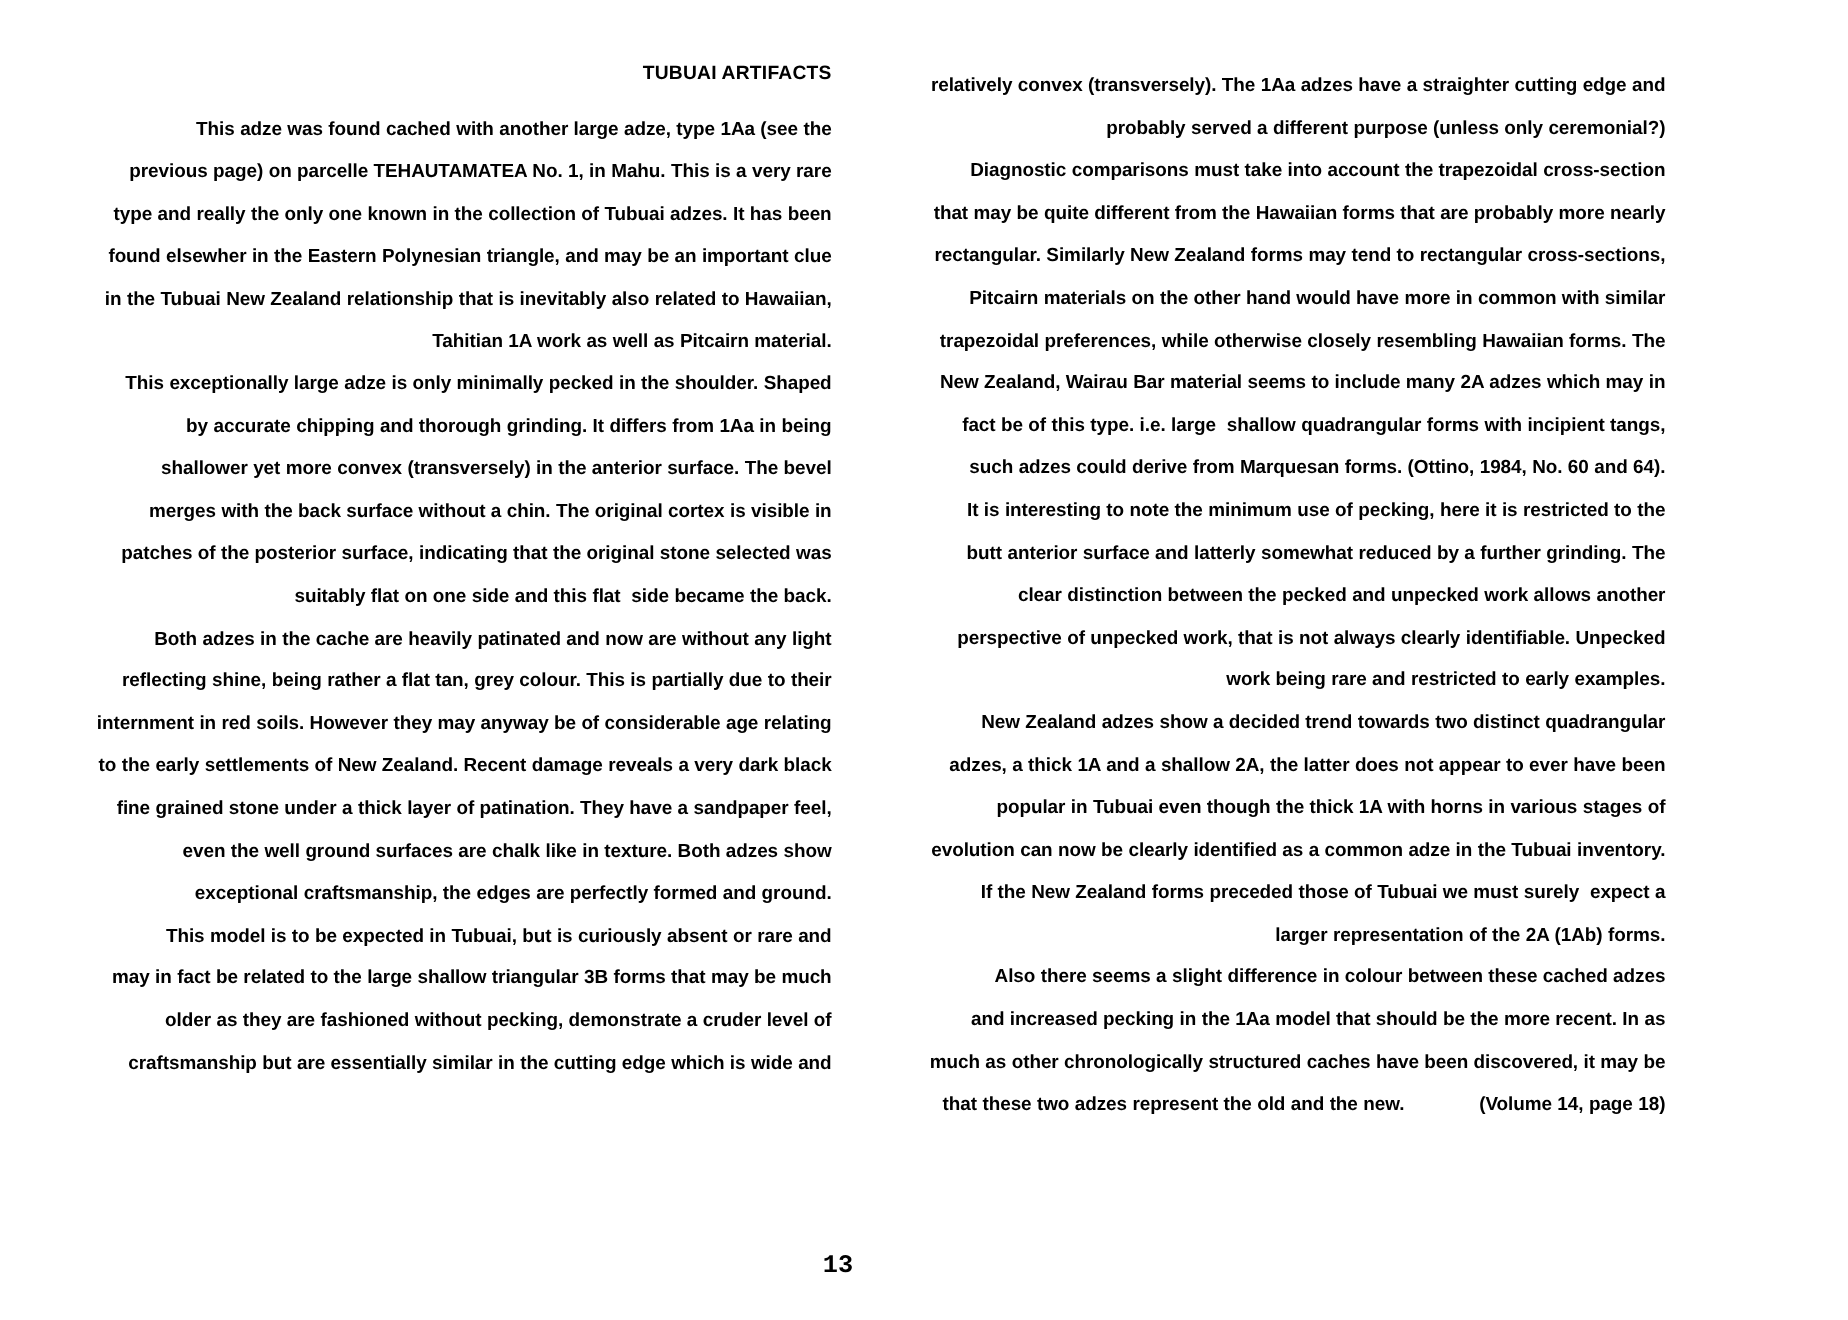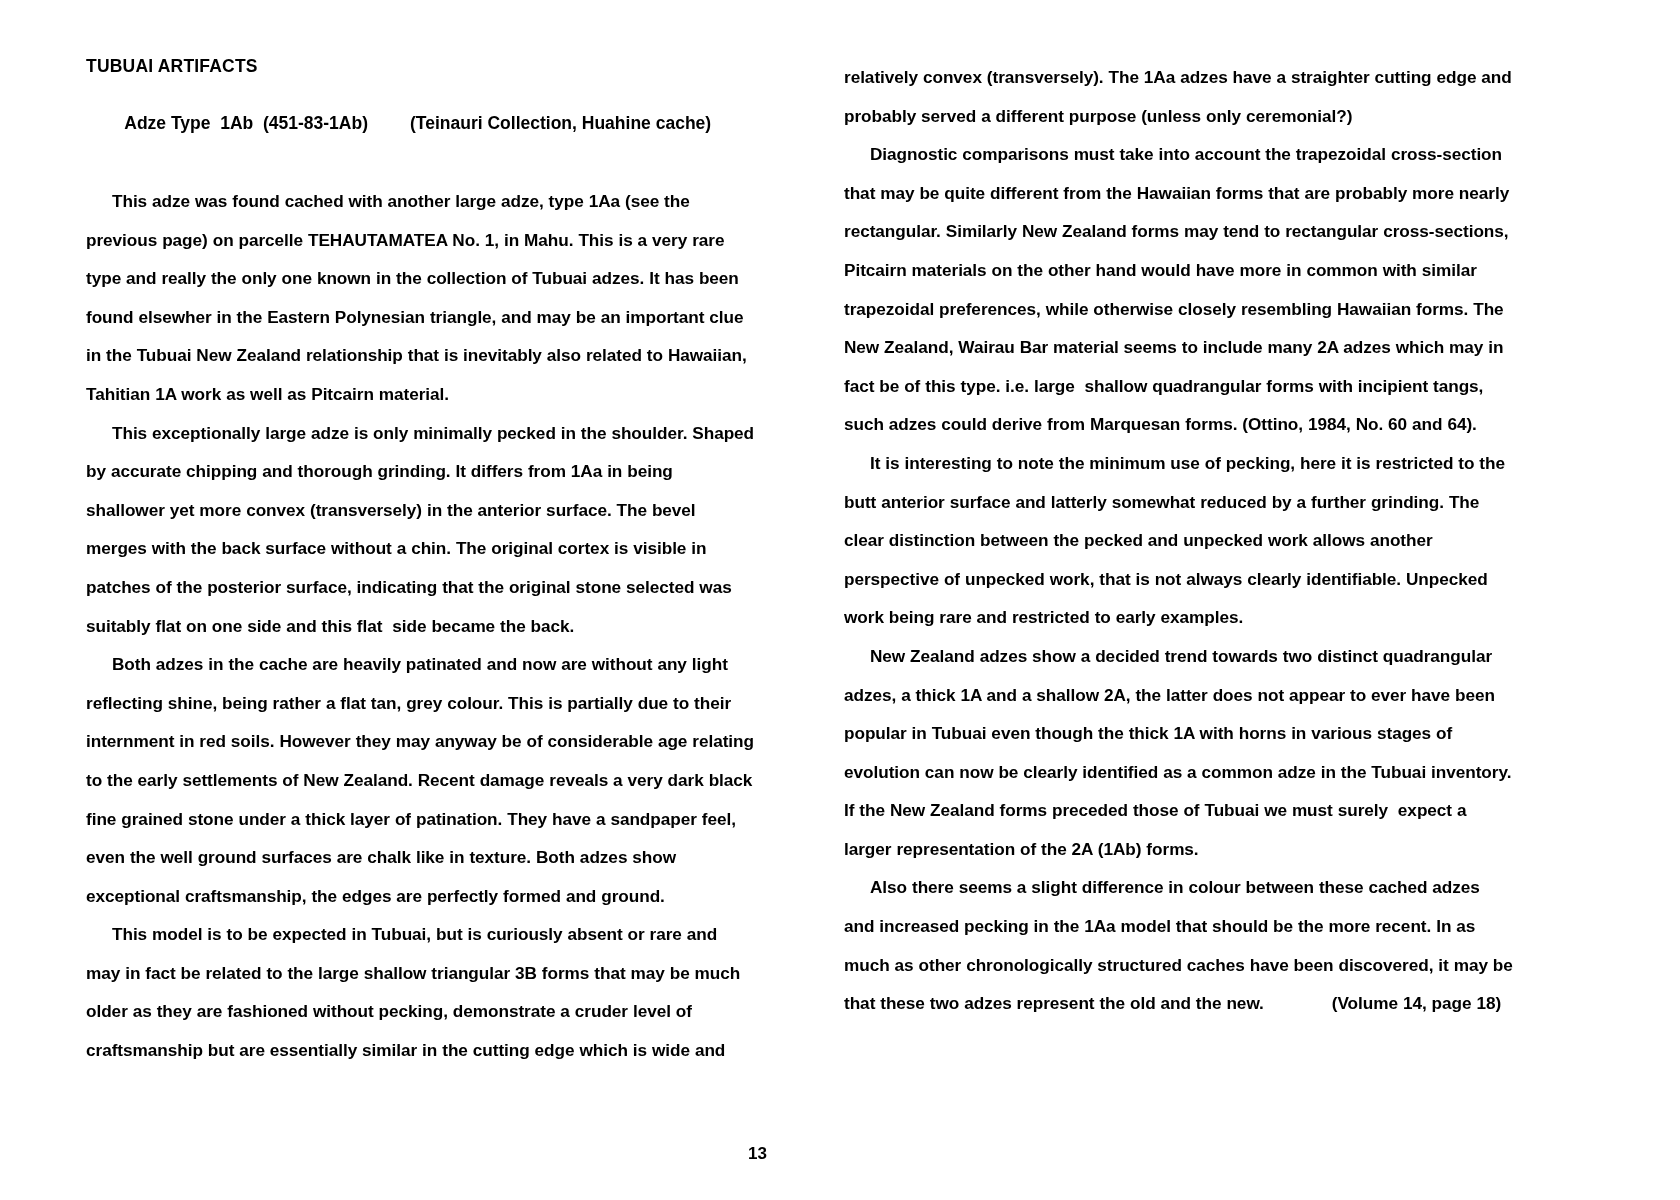"TUBUAI ARTIFACTS" .spread { text-align: none -> right }
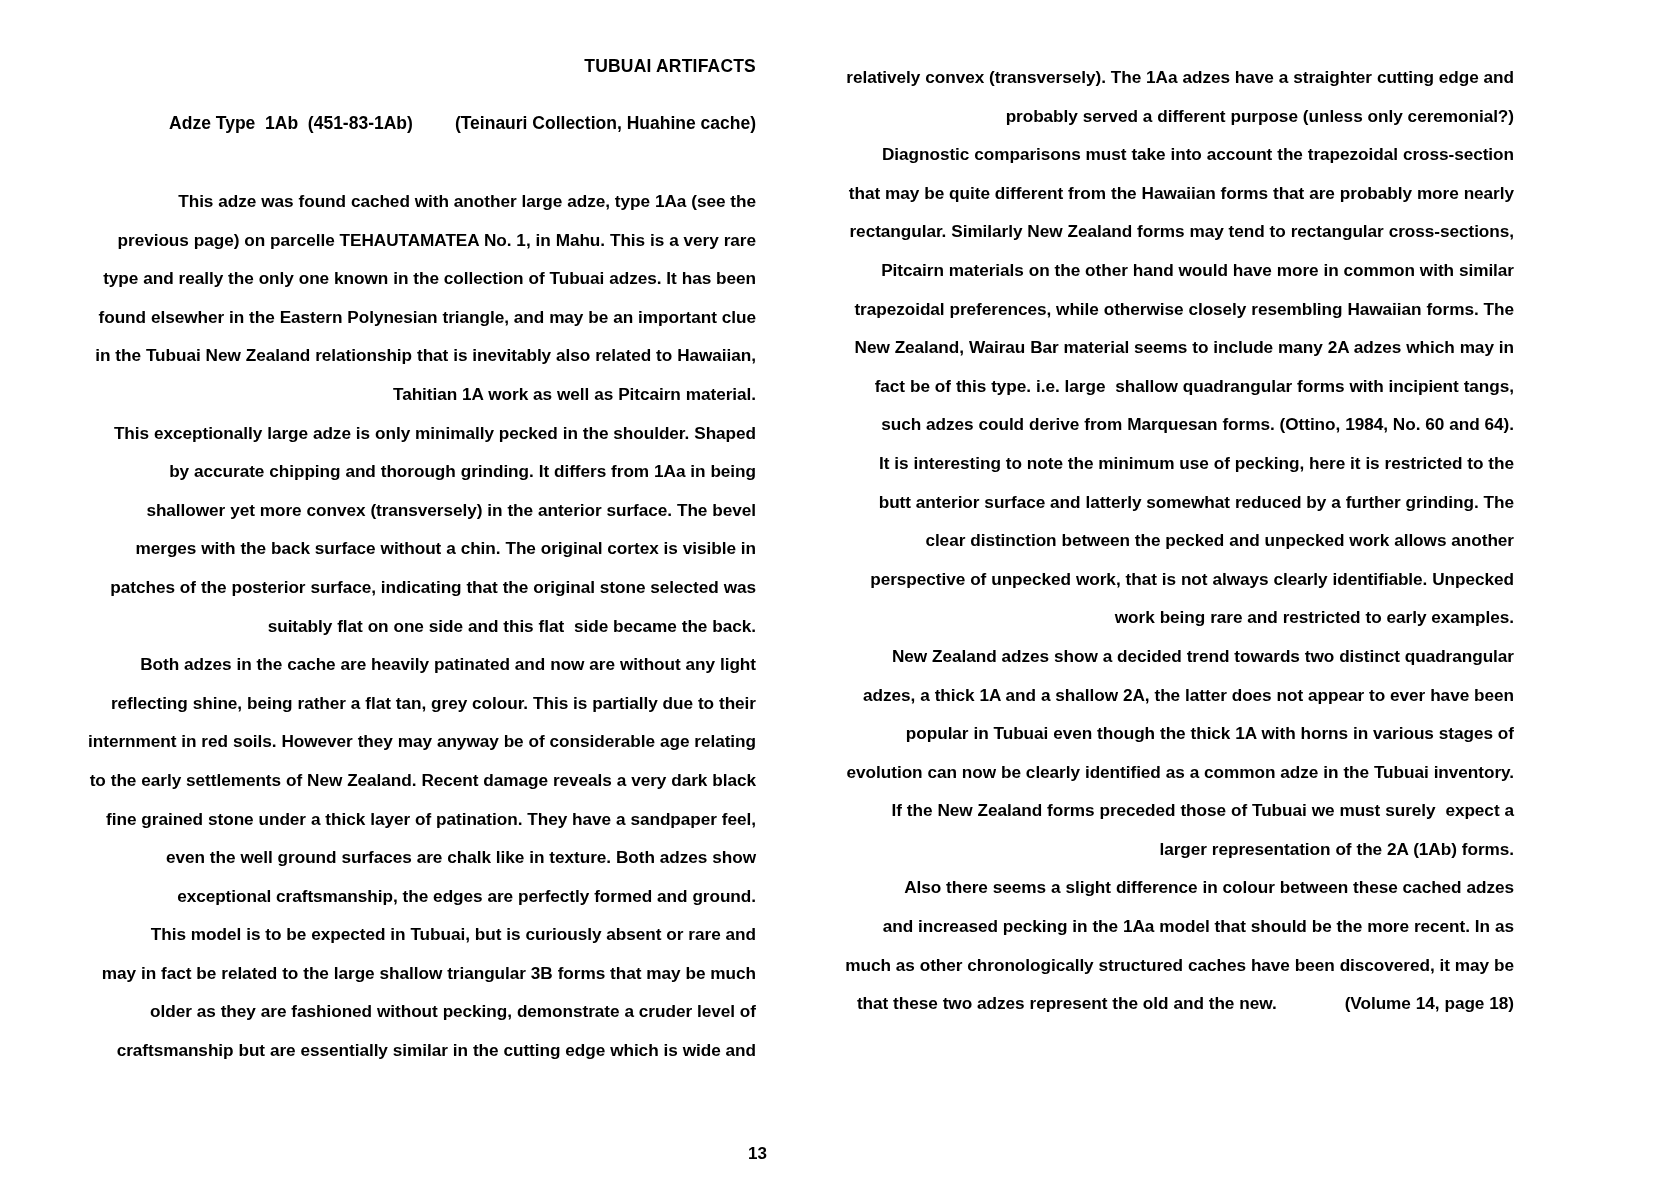"Adze Type 1Ab (451-83-1Ab) (Teinauri" div.subtitle-row { html: <div> <span>Adze Type 1Ab (451-83-1Ab)</span><span>(Teinauri Collection, Huahine cache)</span> </div> -> none }
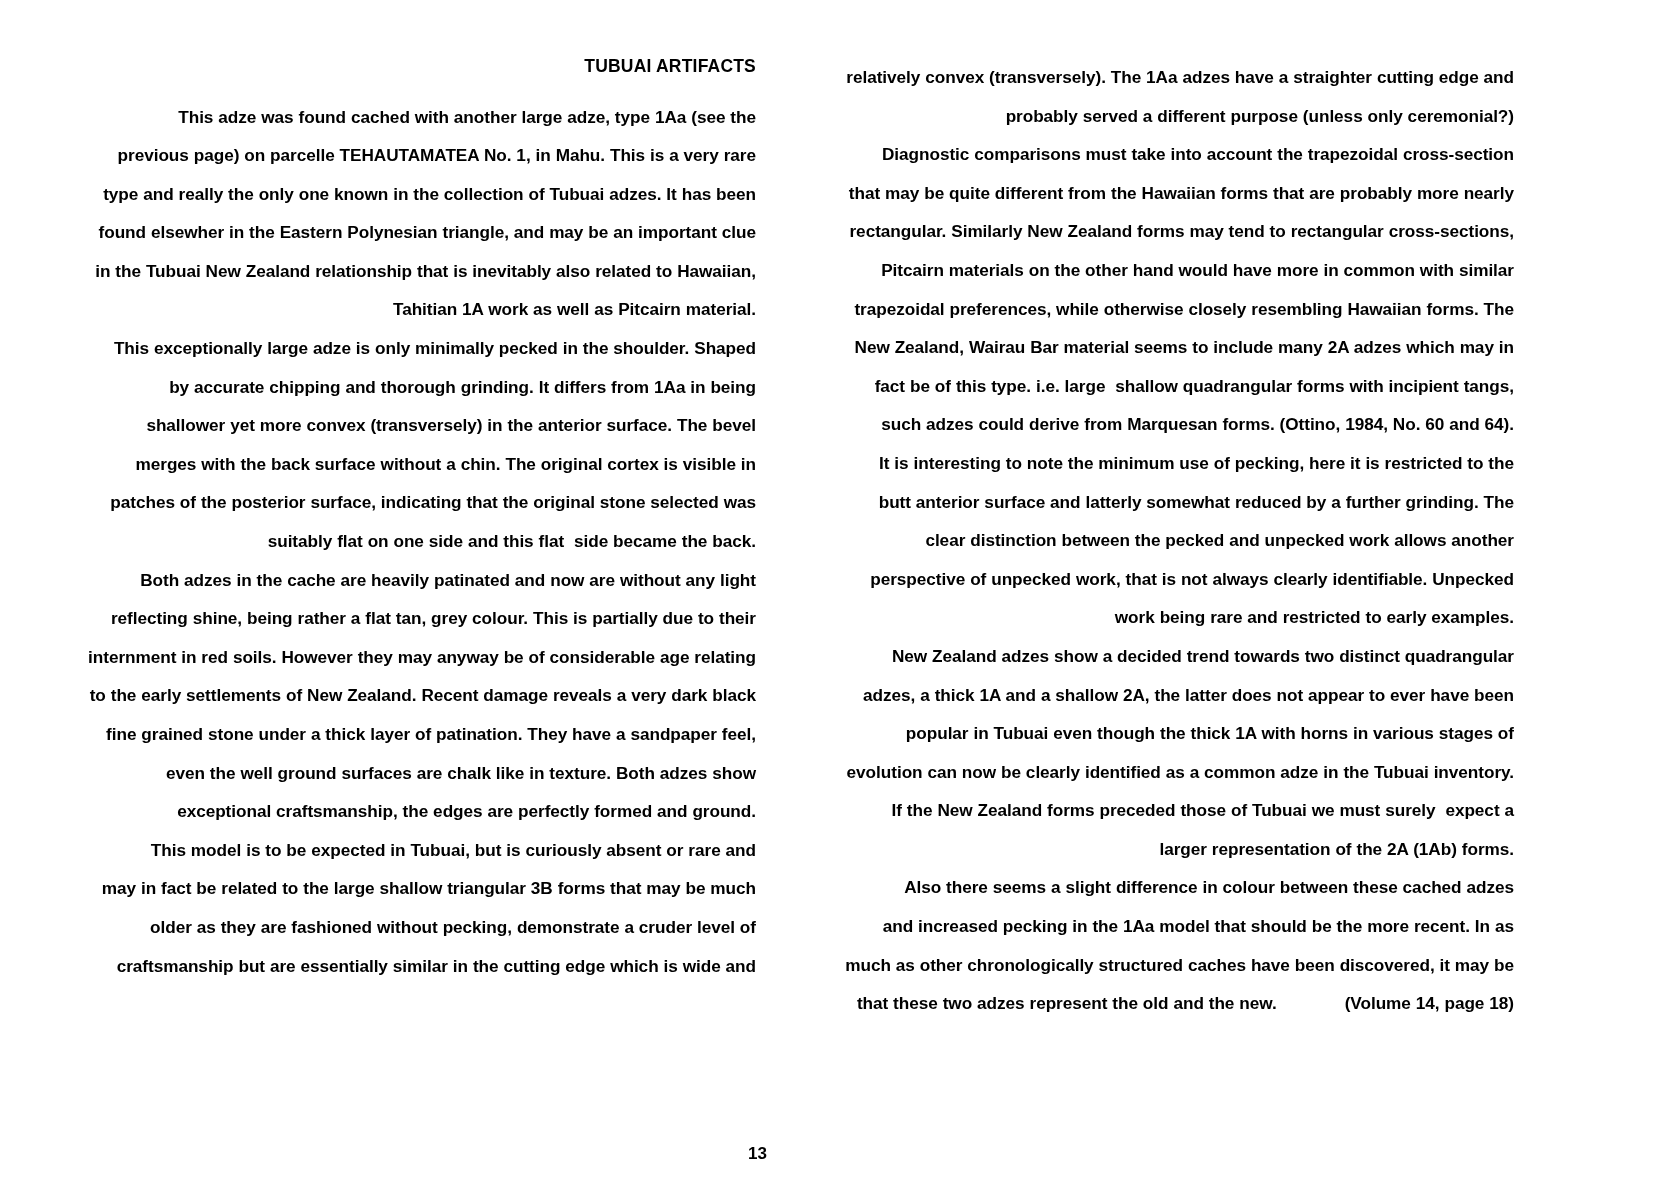"13" .page-number { font-family: none -> Liberation Mono, monospace; font-size: 17px -> 23px }
